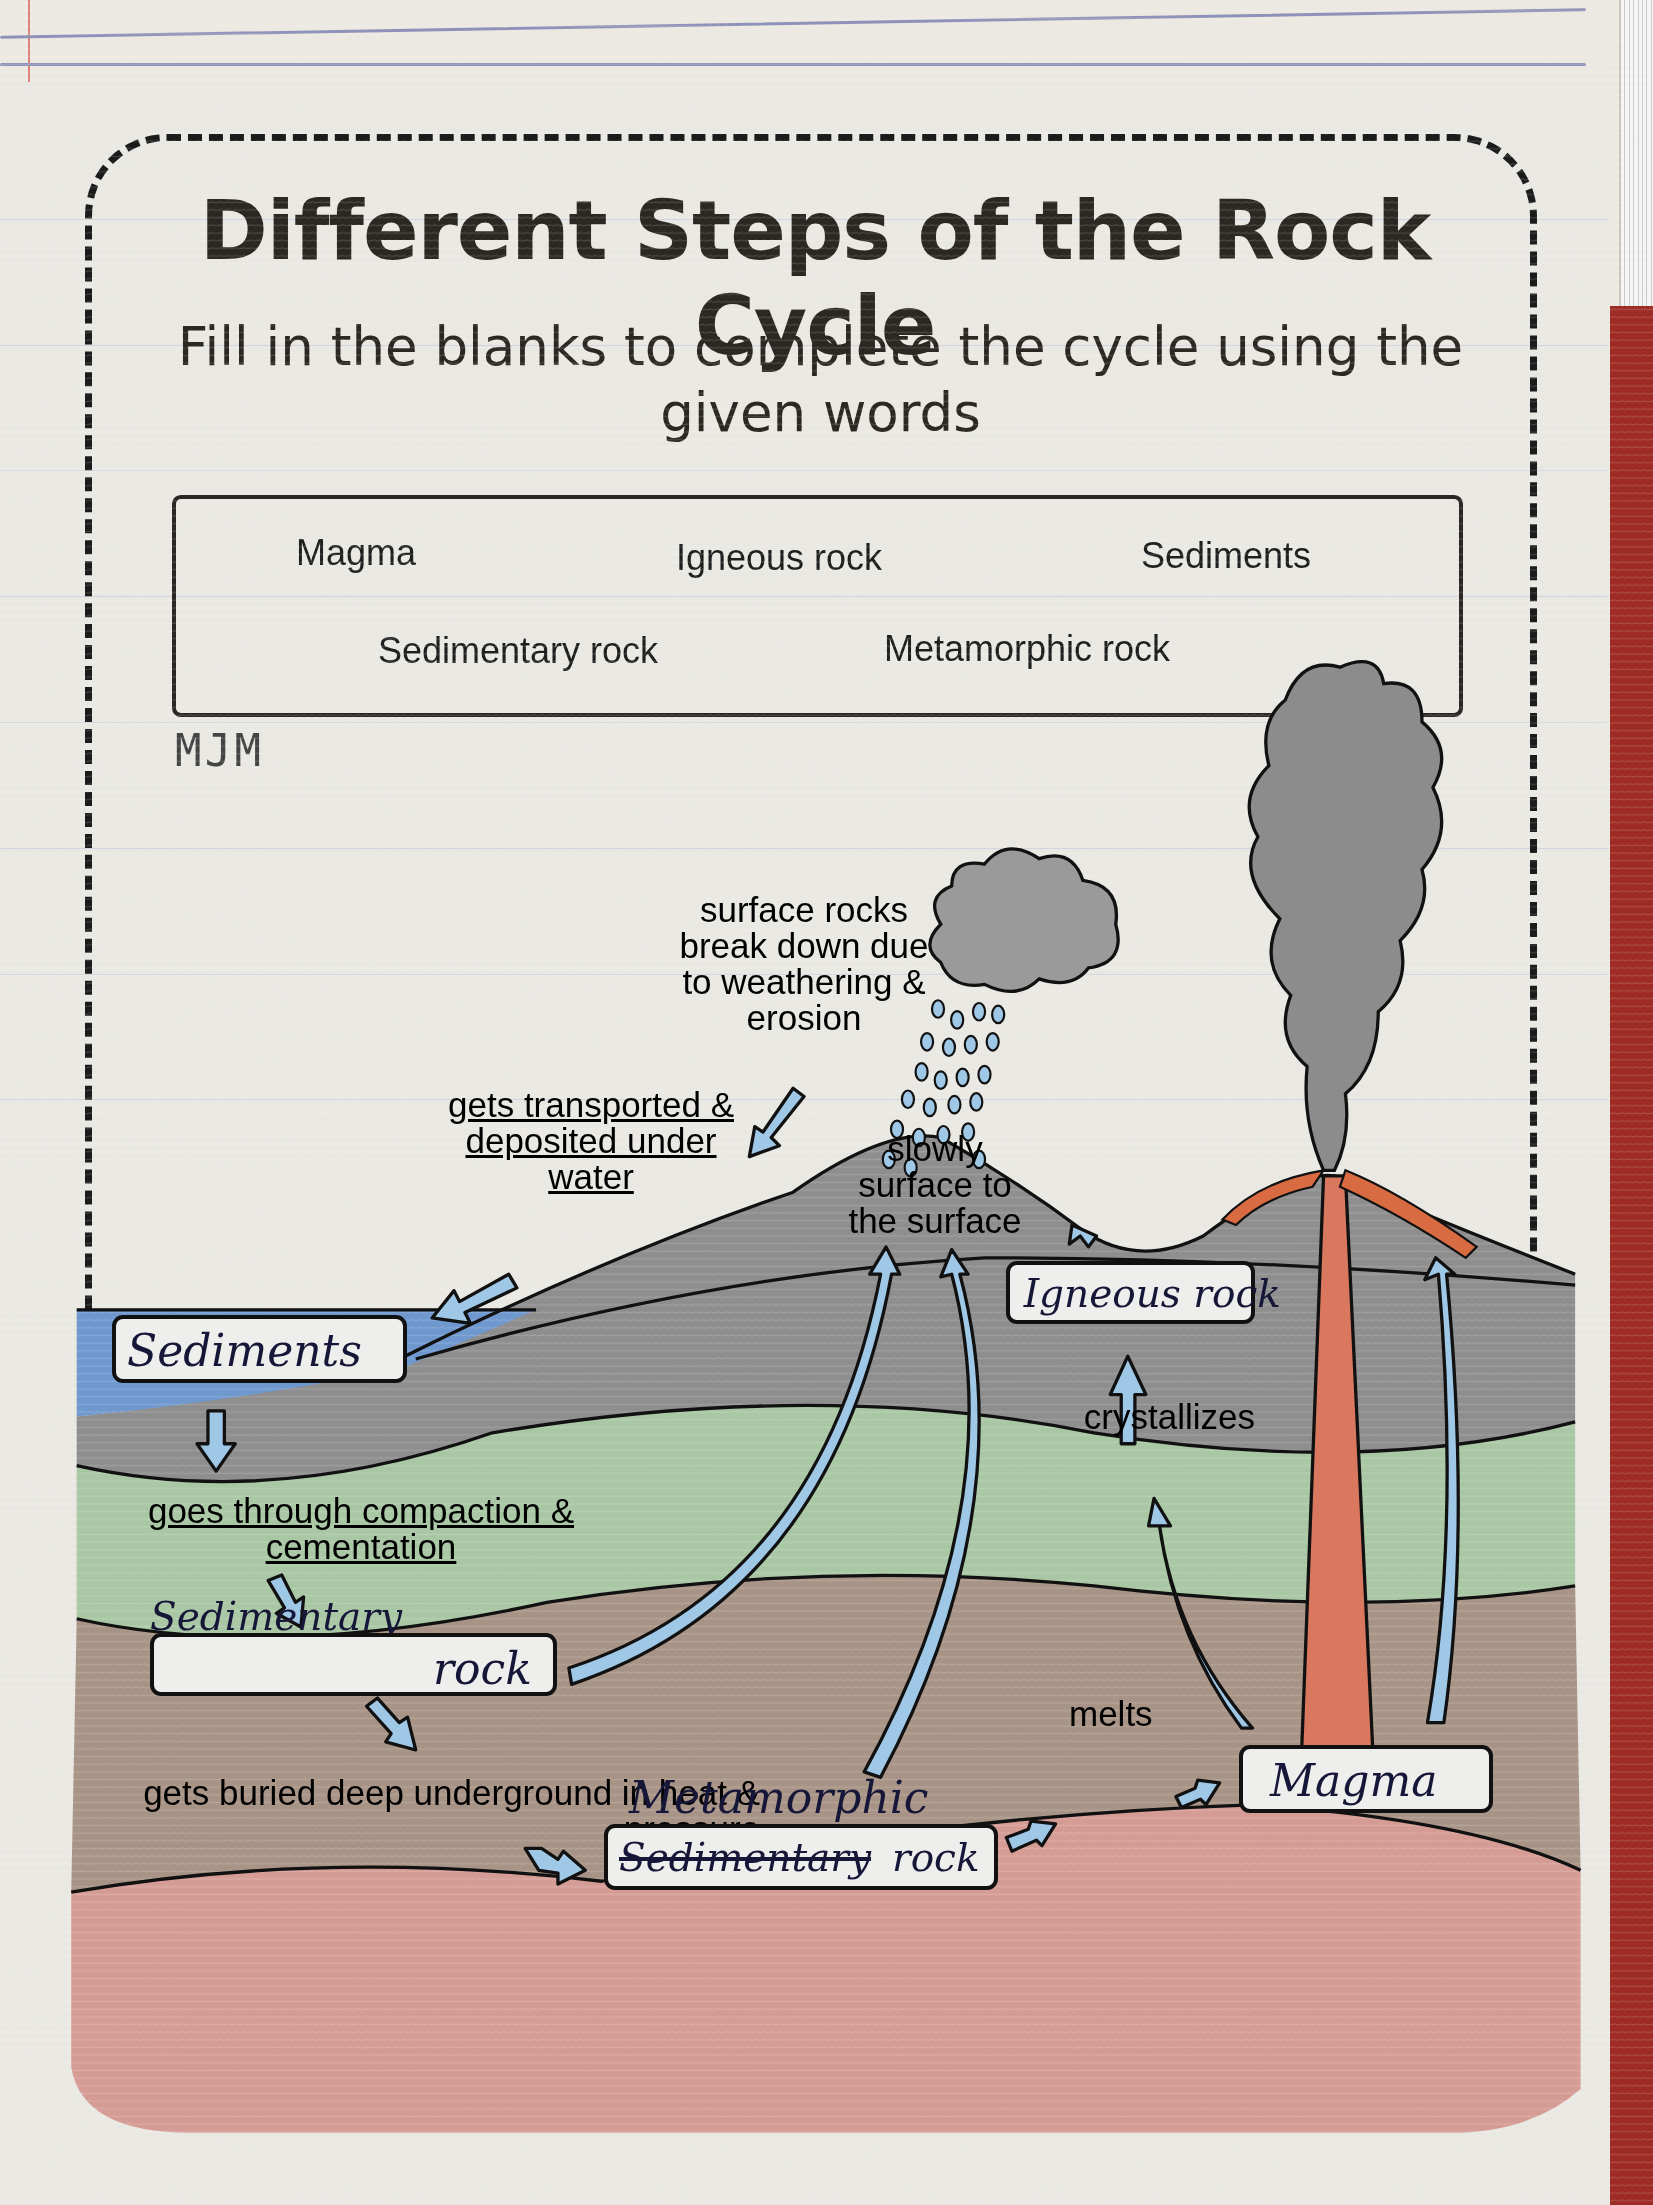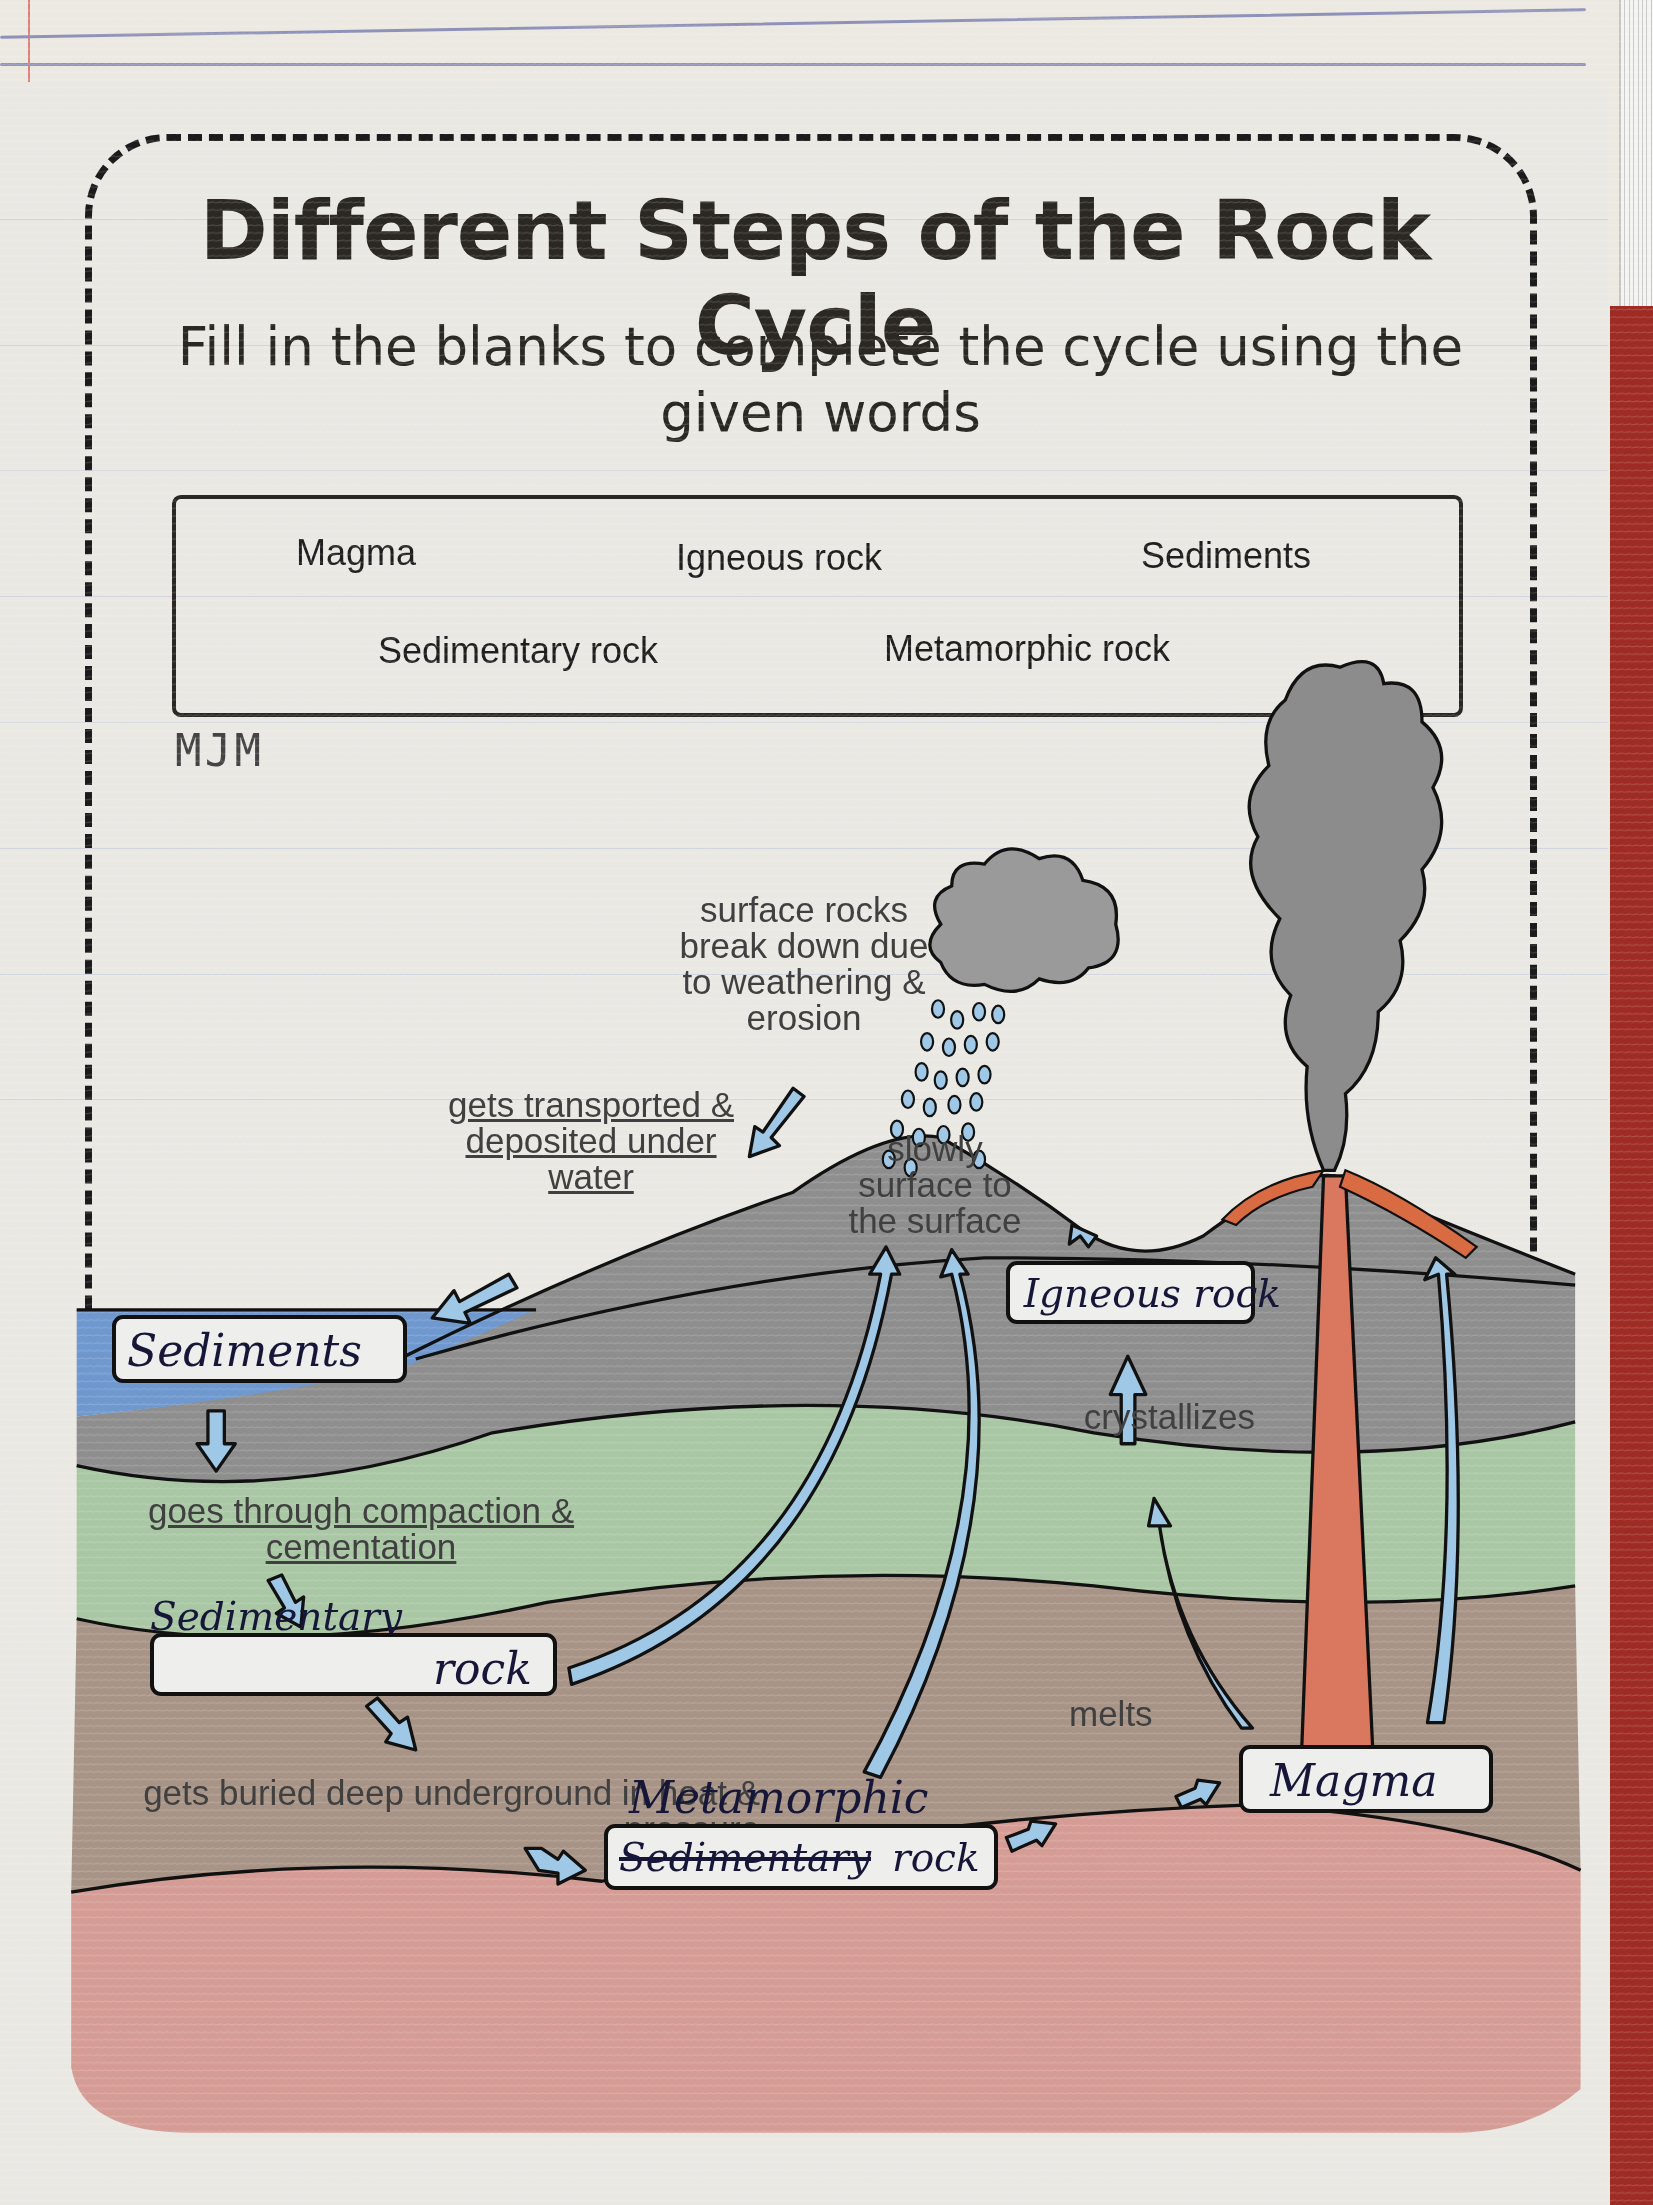"surface rocks break down due" .lbl { color: #404040 -> #000000 }
